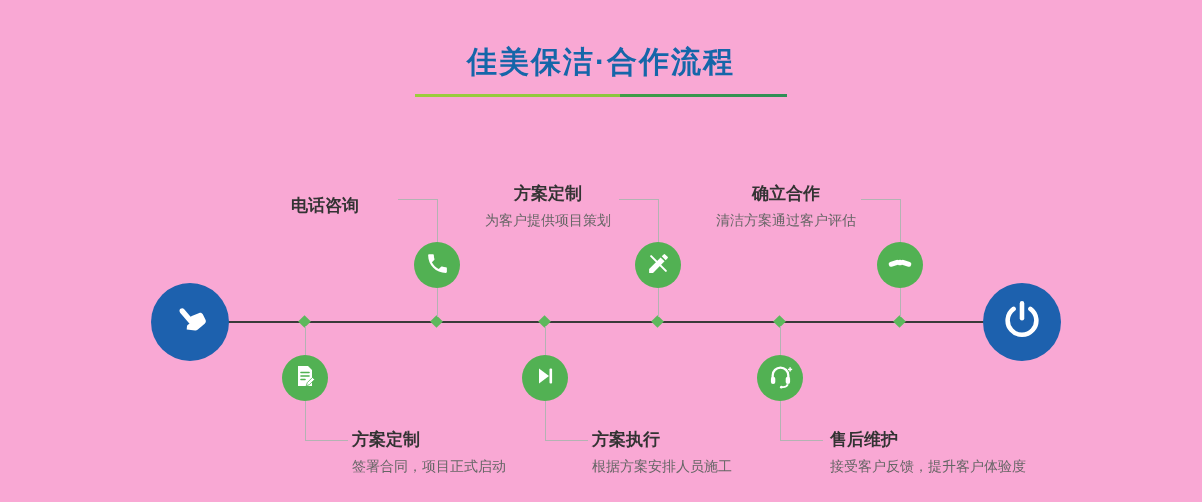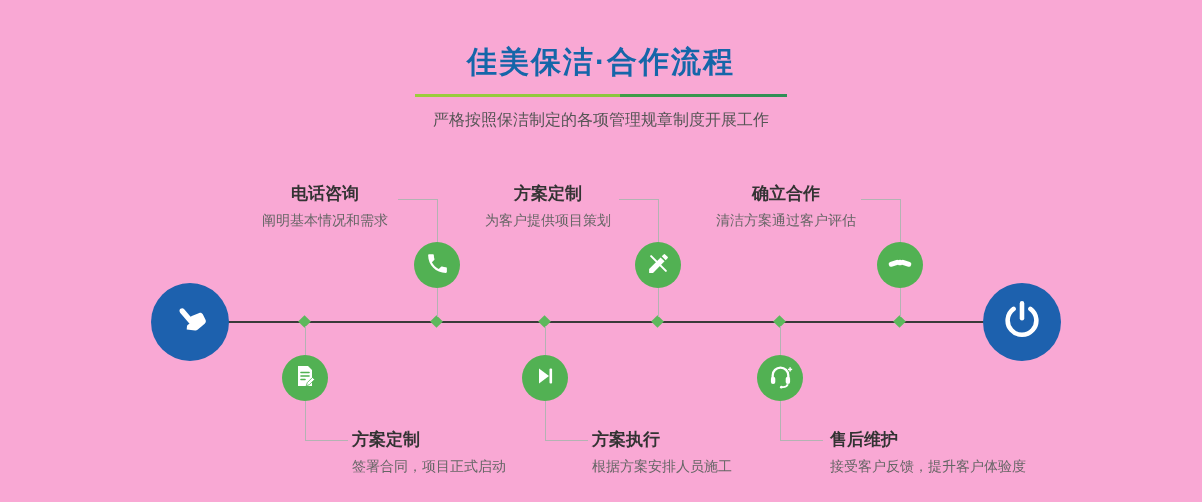"严格按照保洁制定的各项管理规章制度开展工作" p.subtitle { html: <p>严格按照保洁制定的各项管理规章制度开展工作</p> -> none }
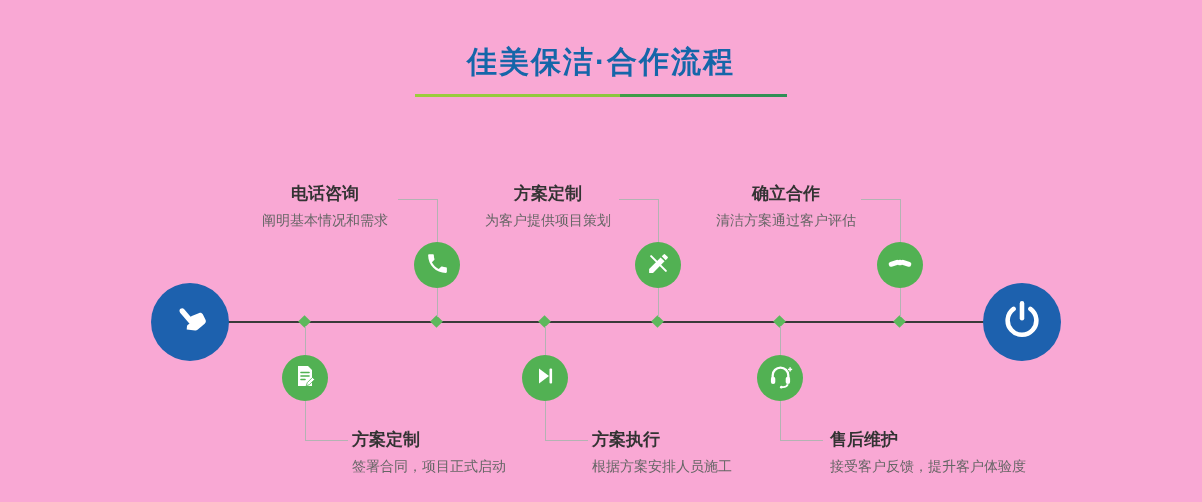"电话咨询" div.step { top: 184px -> 196px }
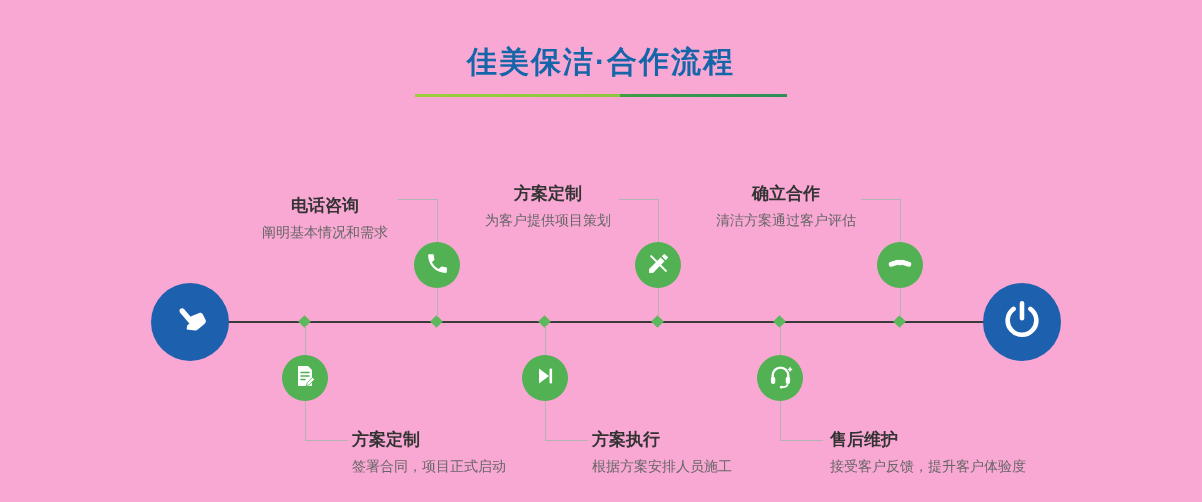"阐明基本情况和需求" div.step-desc { html: <div>阐明基本情况和需求</div> -> none }
